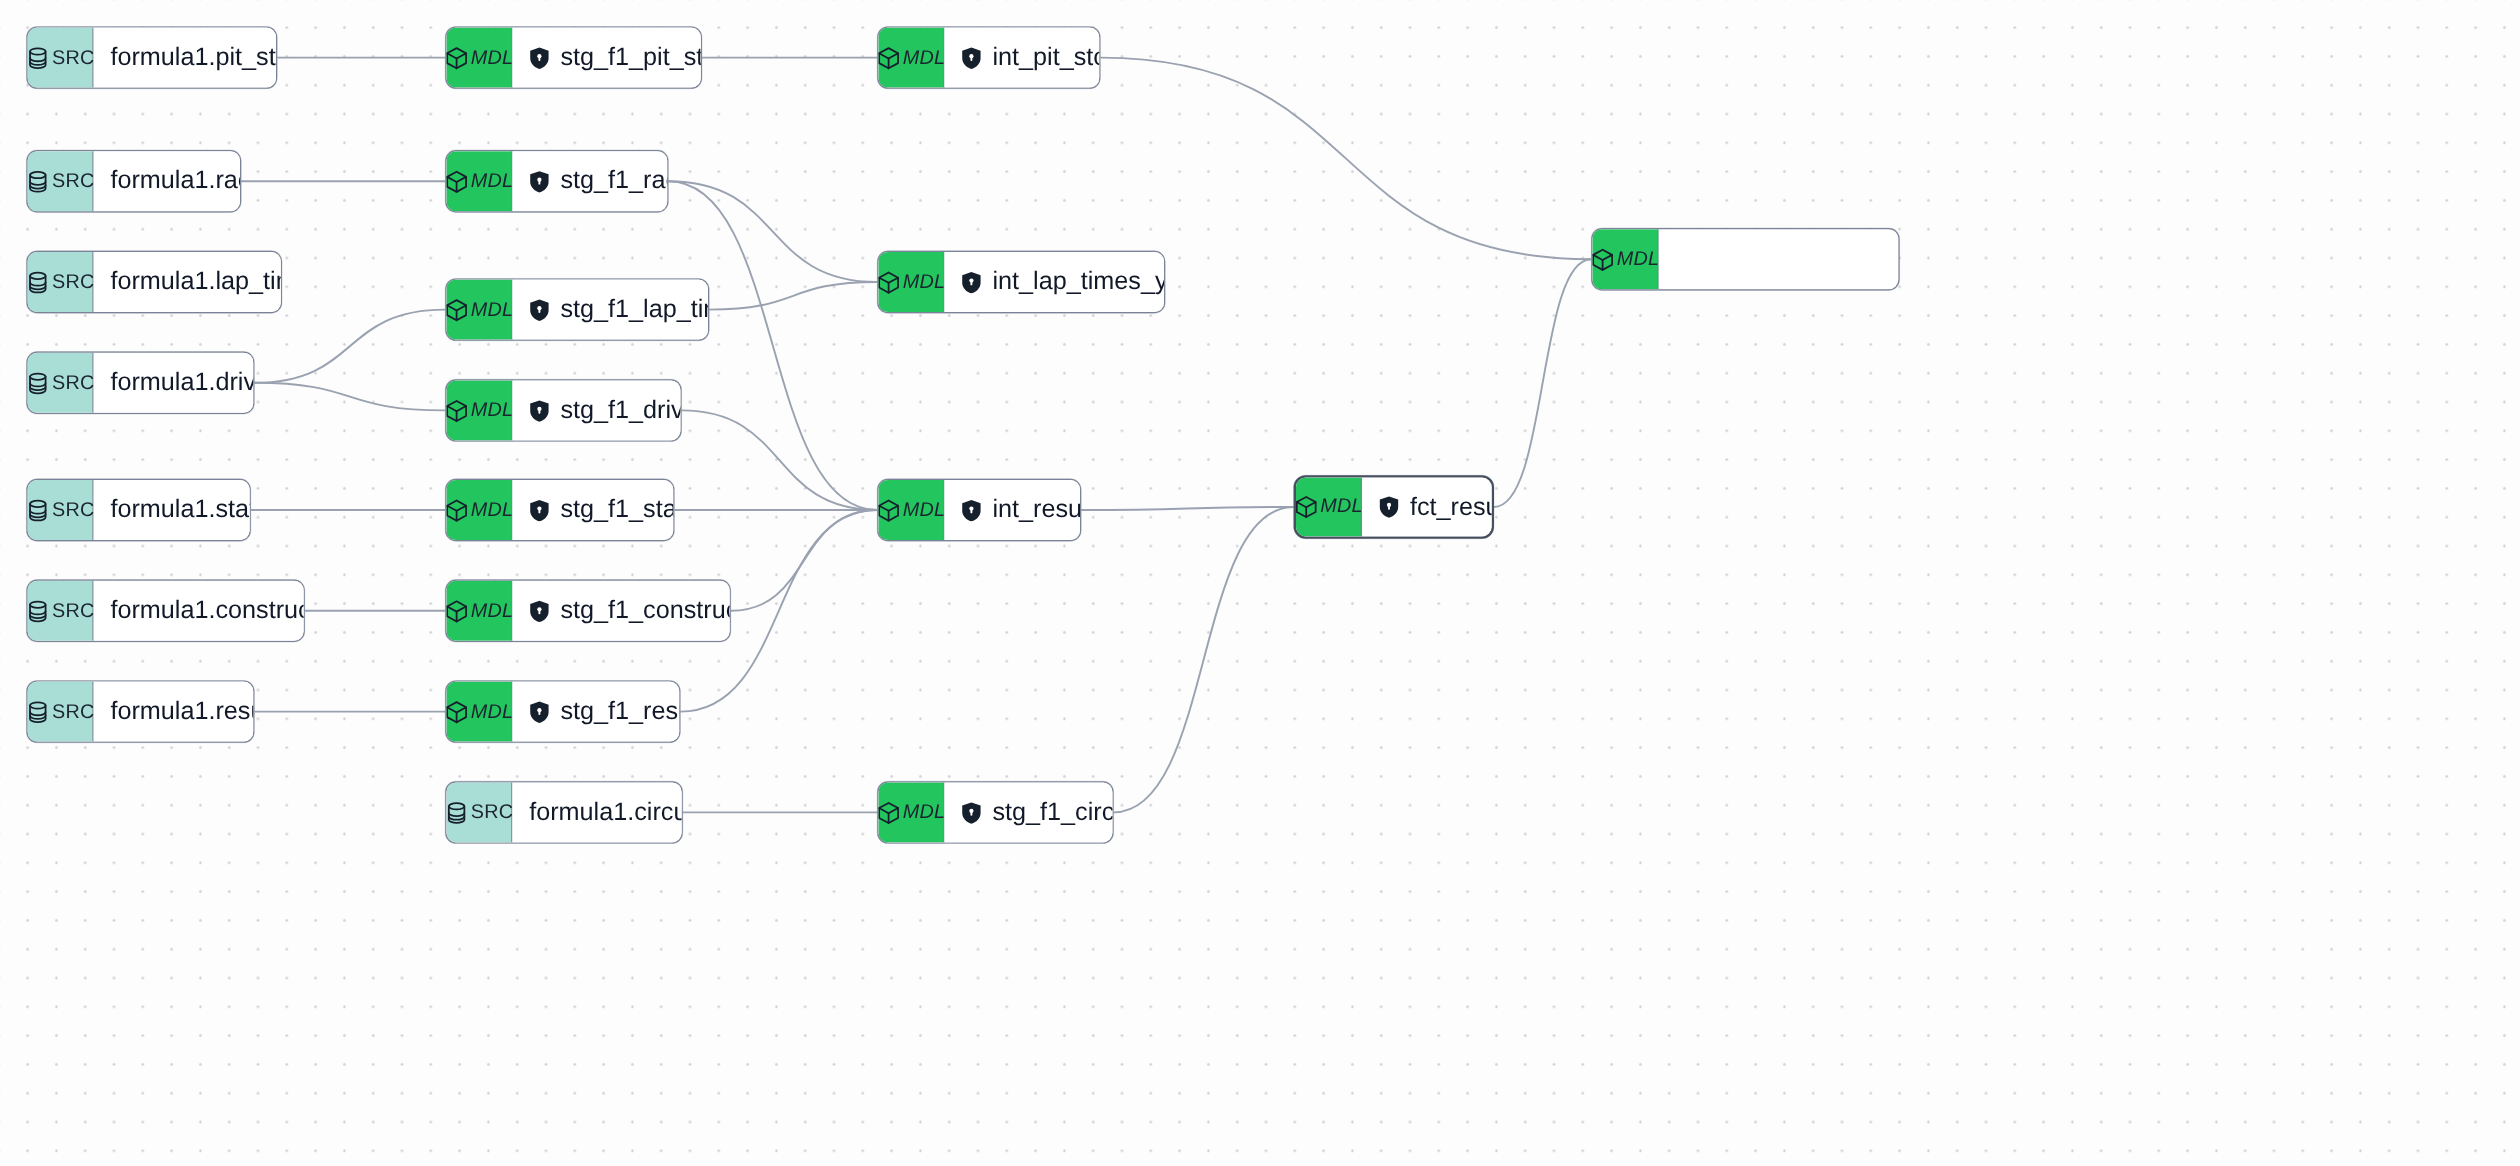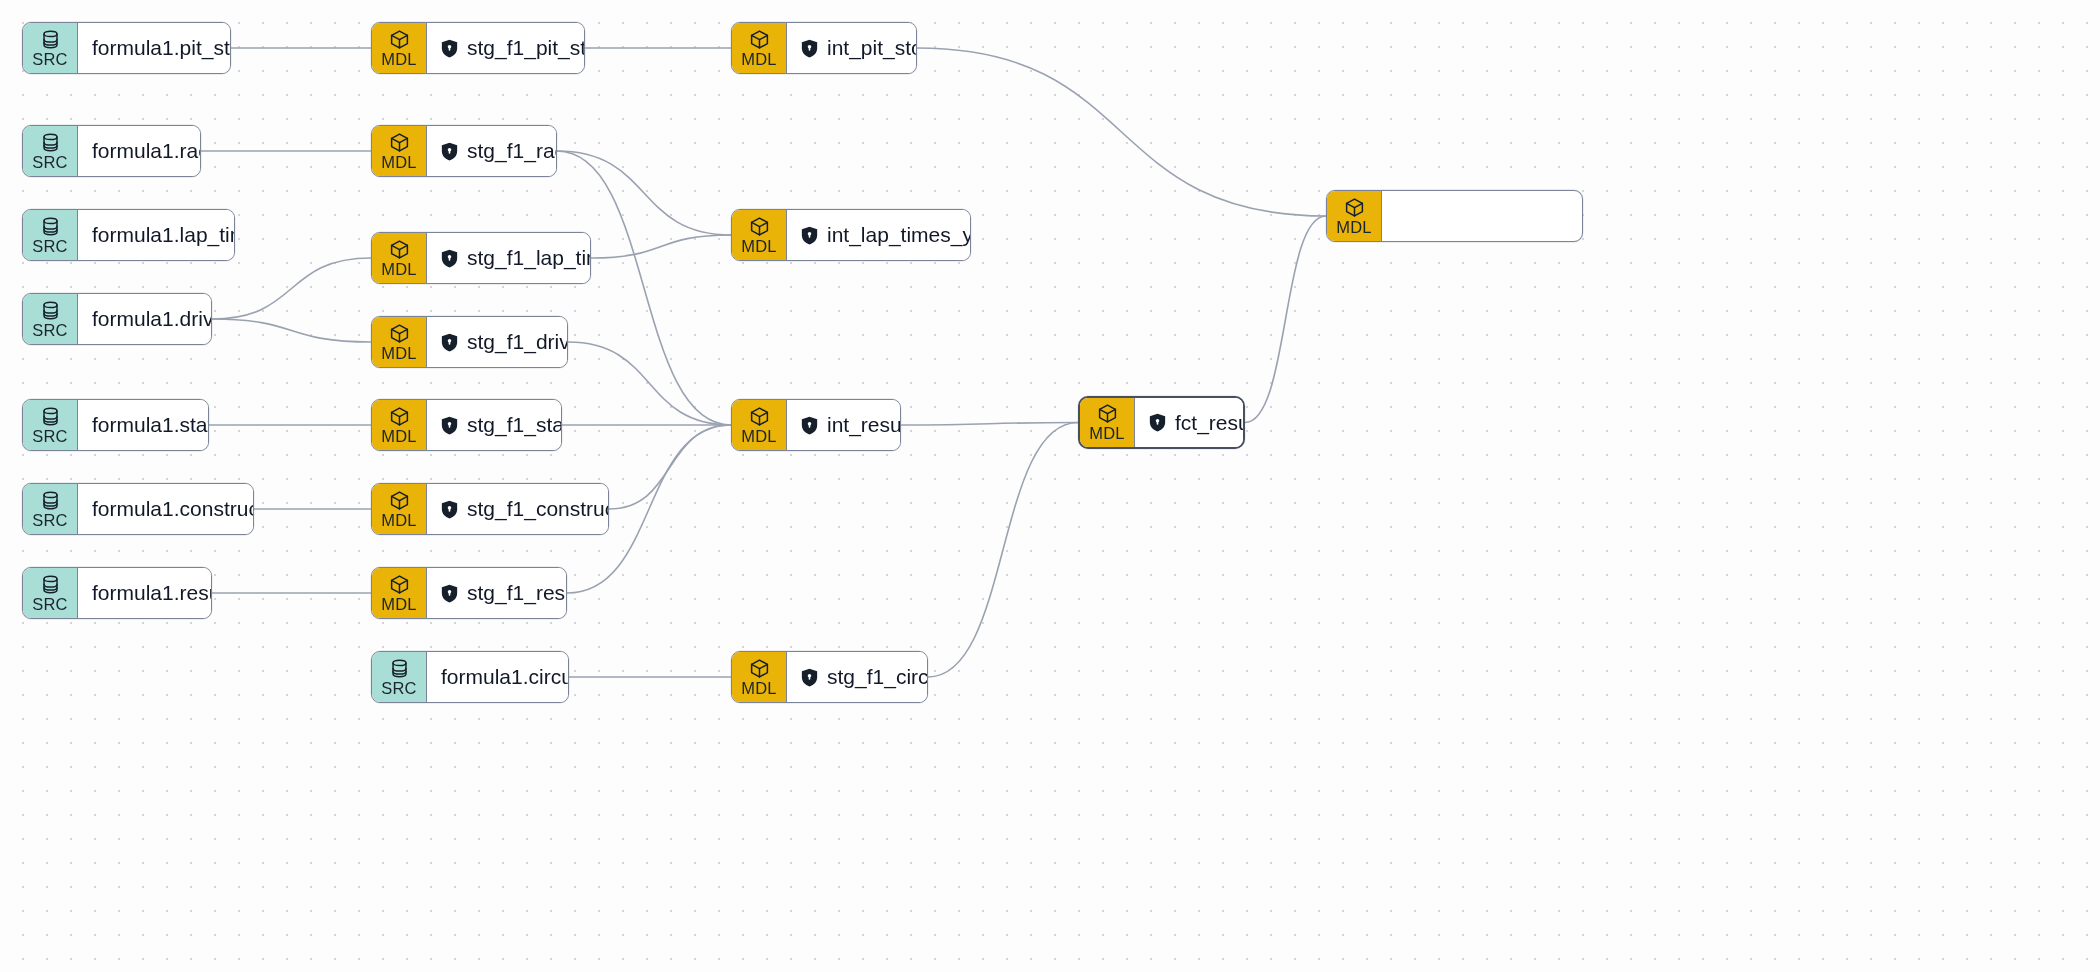"SRC" .badge { flex-direction: column -> row }
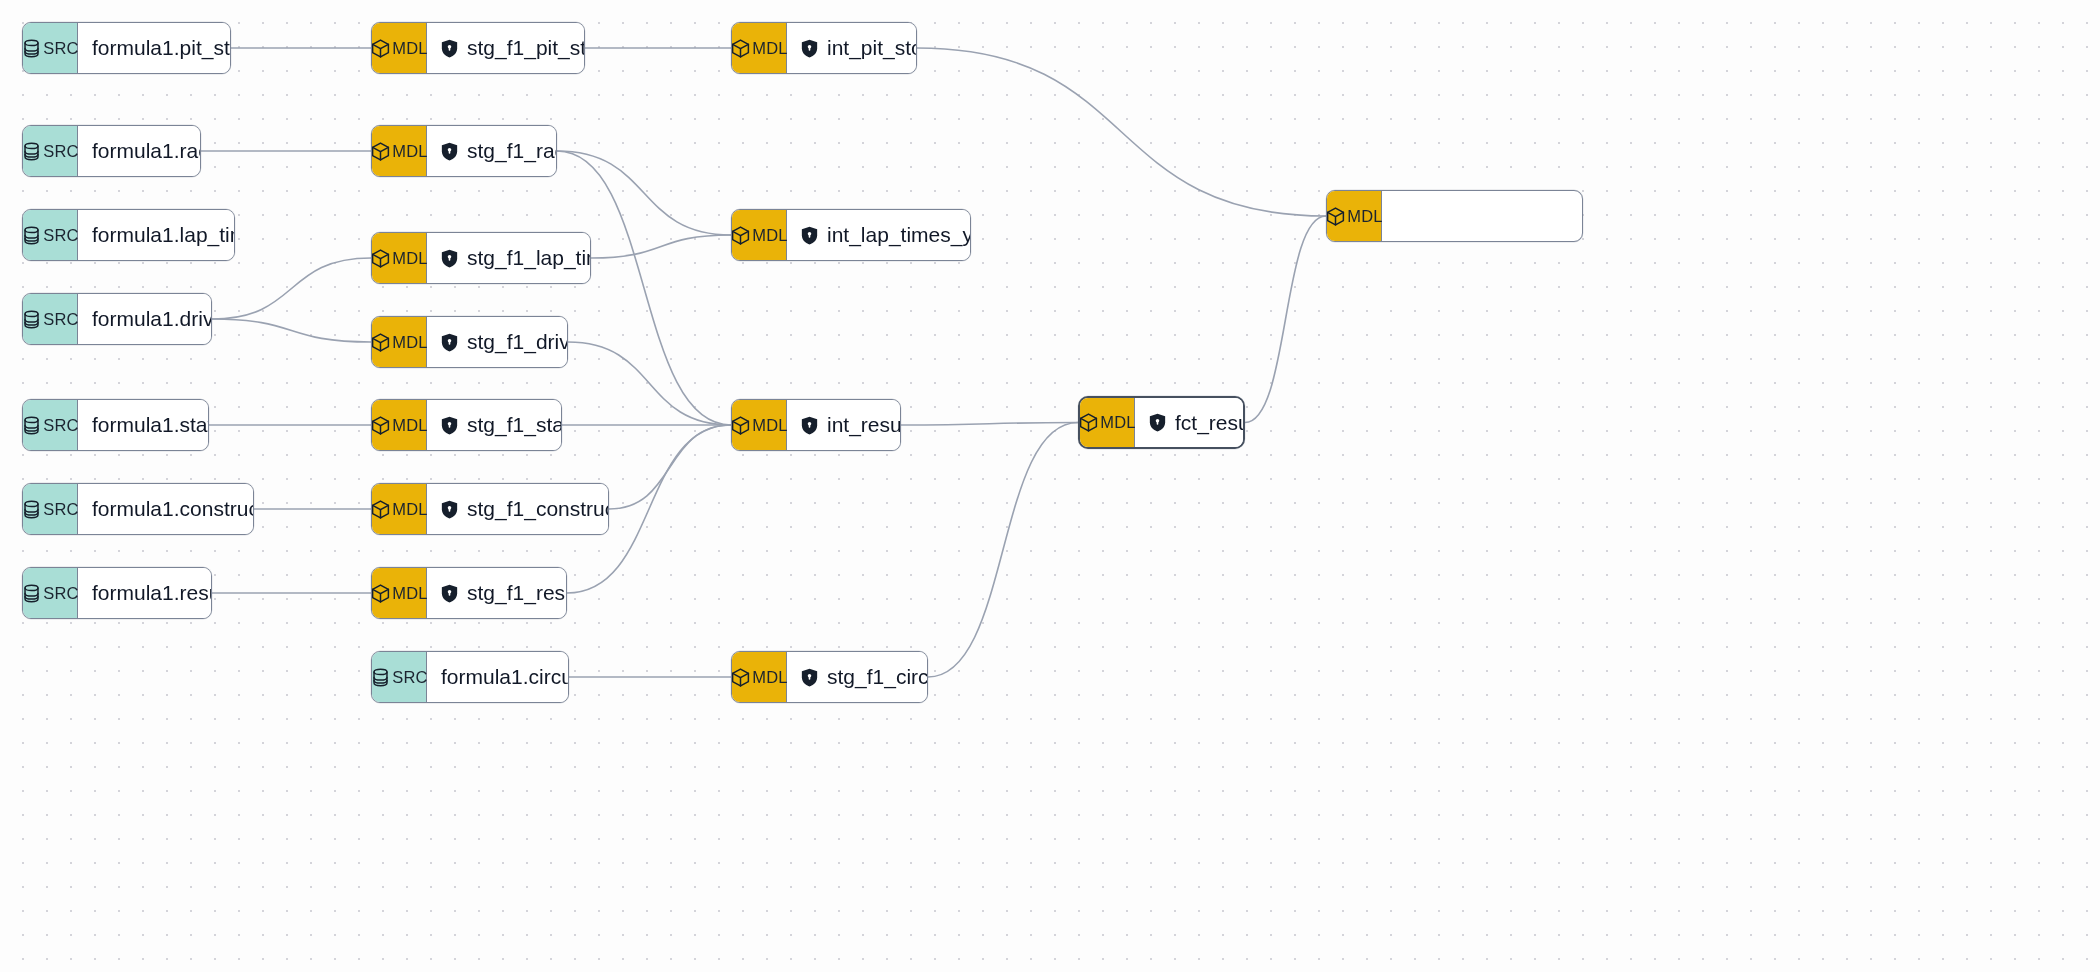"MDL" .badge.mdl { background: #eab308 -> #22c55e; font-style: none -> italic }
